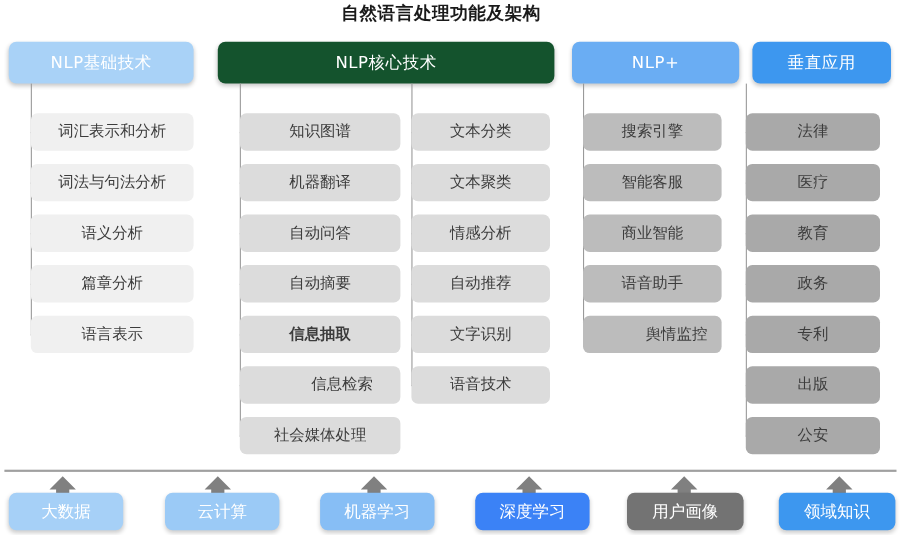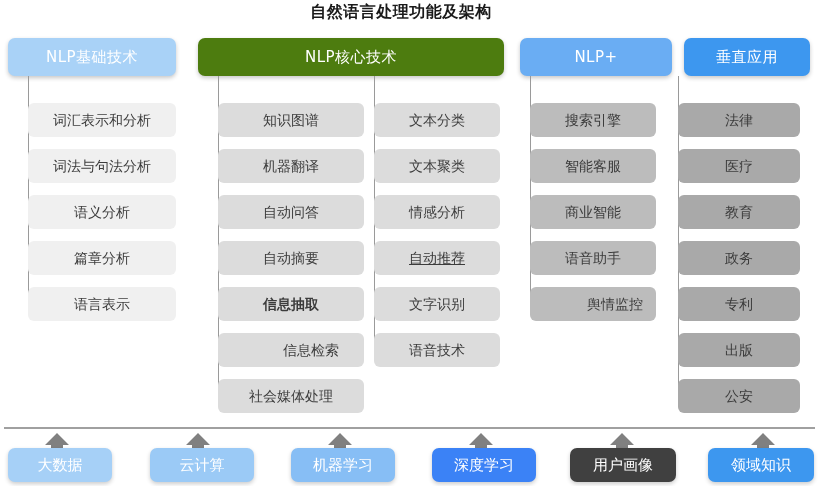"NLP核心技术" #hdr1 { background: #4d7c0f -> #14532d }
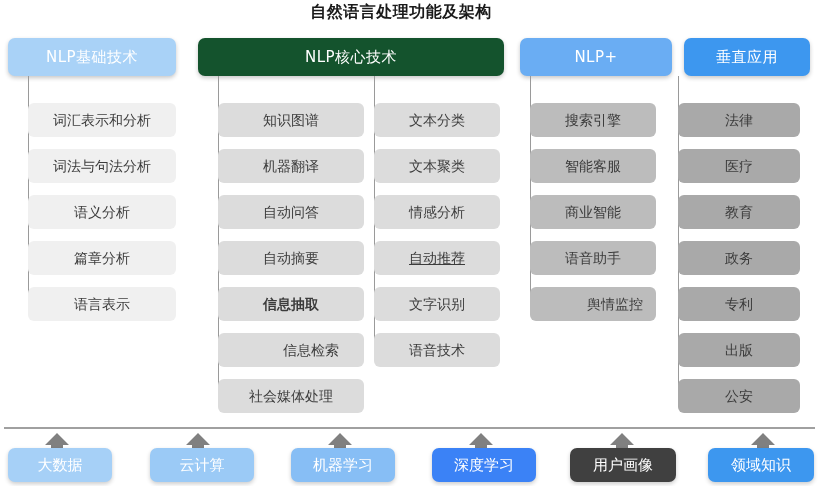"自动推荐" div.pill { text-decoration: underline -> none }
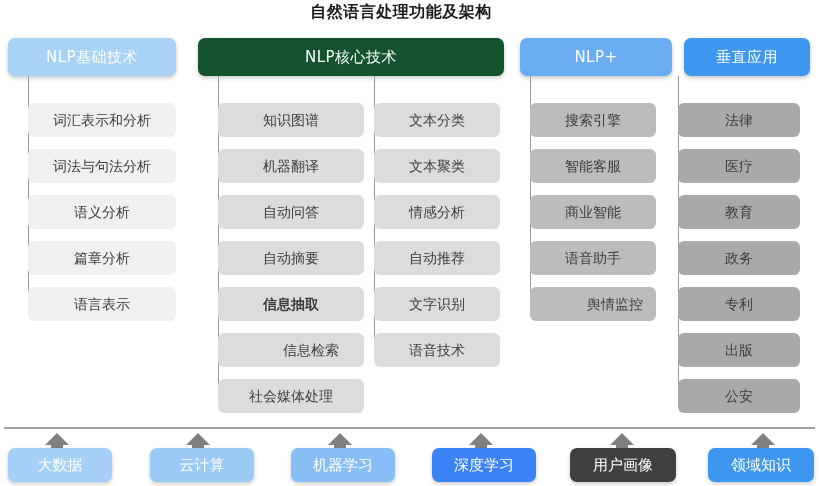"用户画像" div.pill { background: #404040 -> #737373 }
